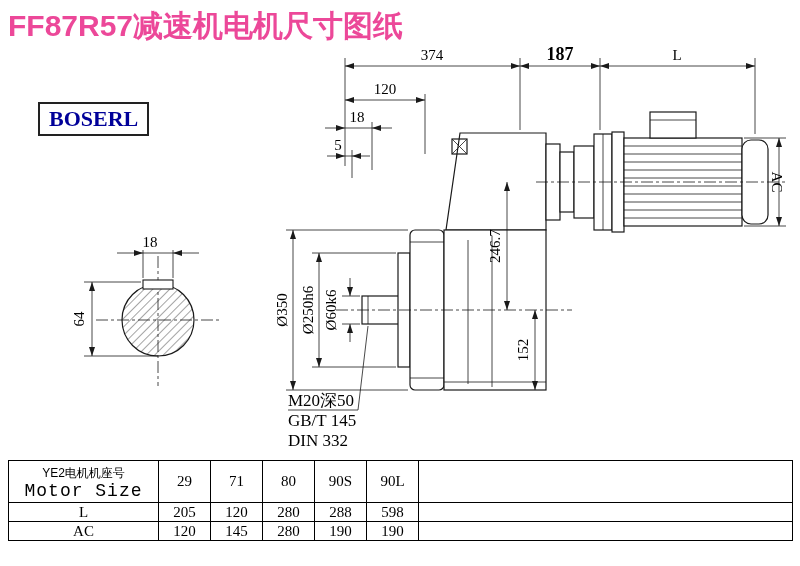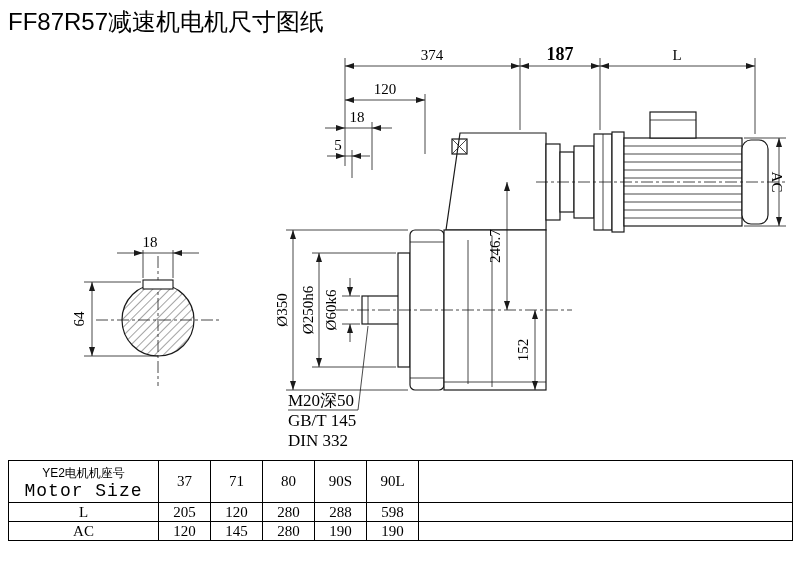"FF87R57减速机电机尺寸图纸" .title { color: #000000 -> #ec4899; font-size: 24px -> 30px; font-weight: normal -> bold }
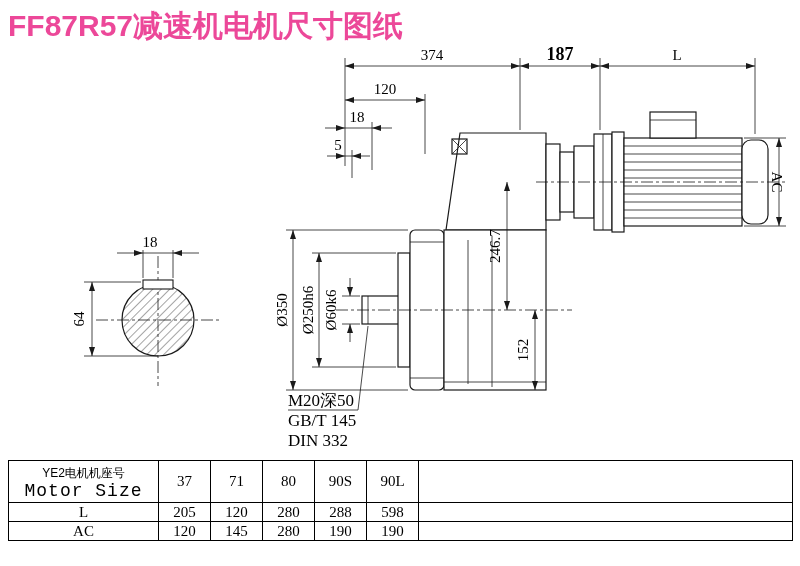"BOSERL" div.logo { html: none -> <div>BOSERL</div> }
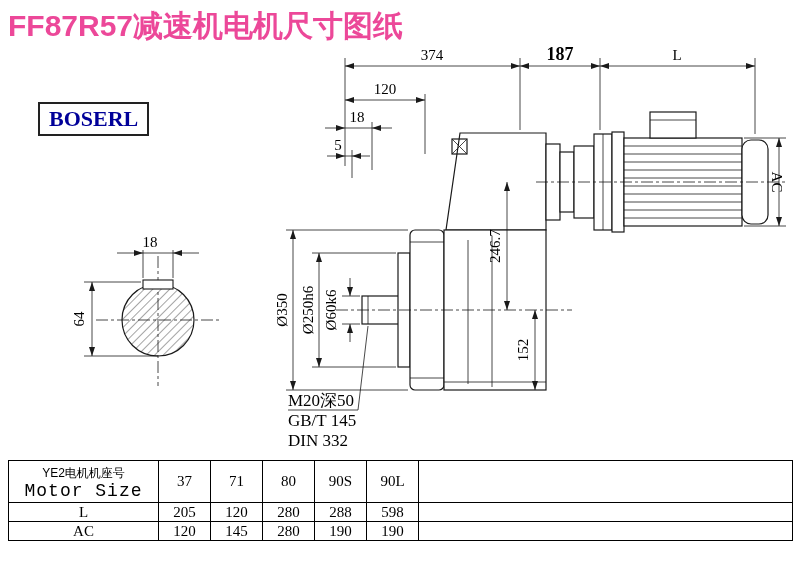"37" td { text: 37 -> 29 }
